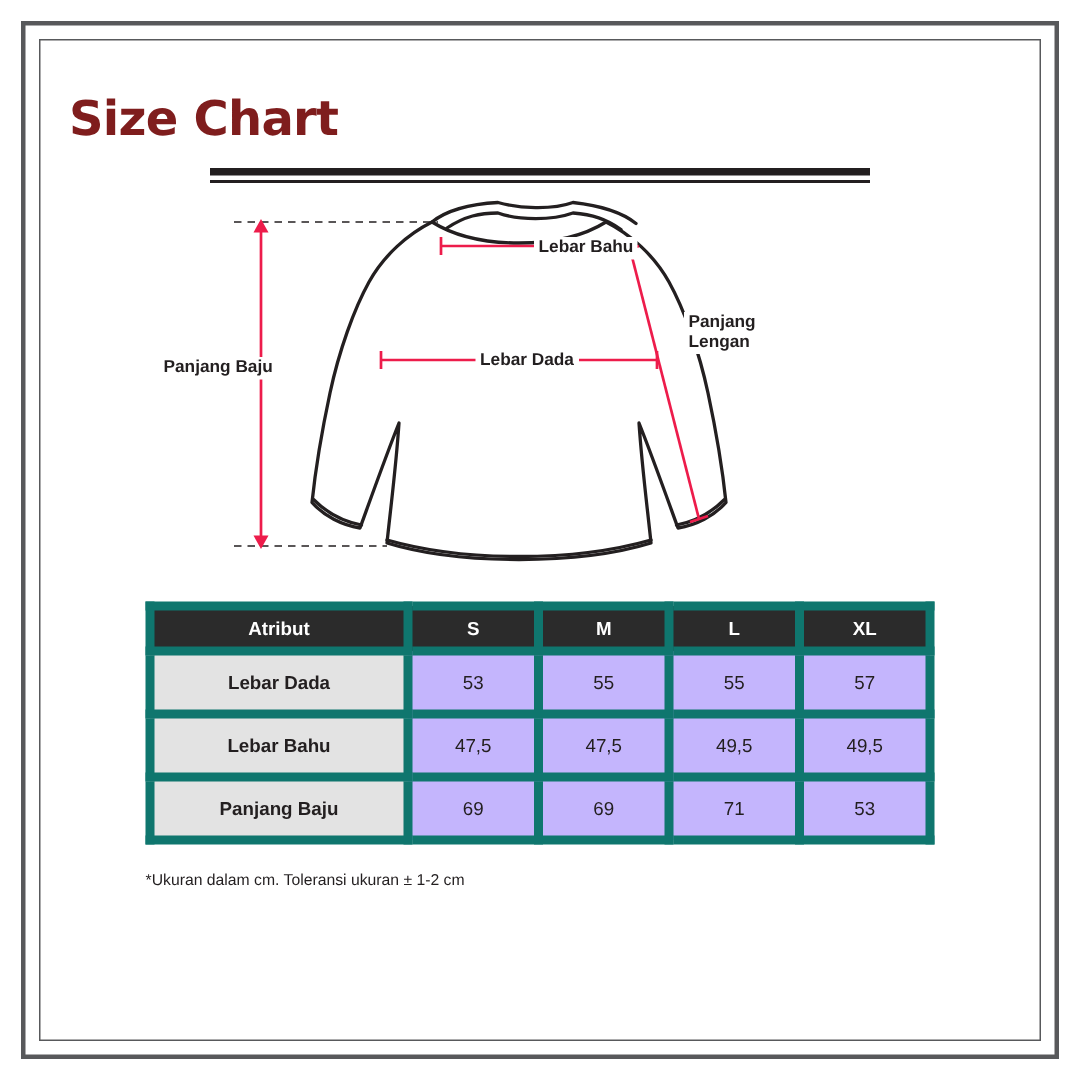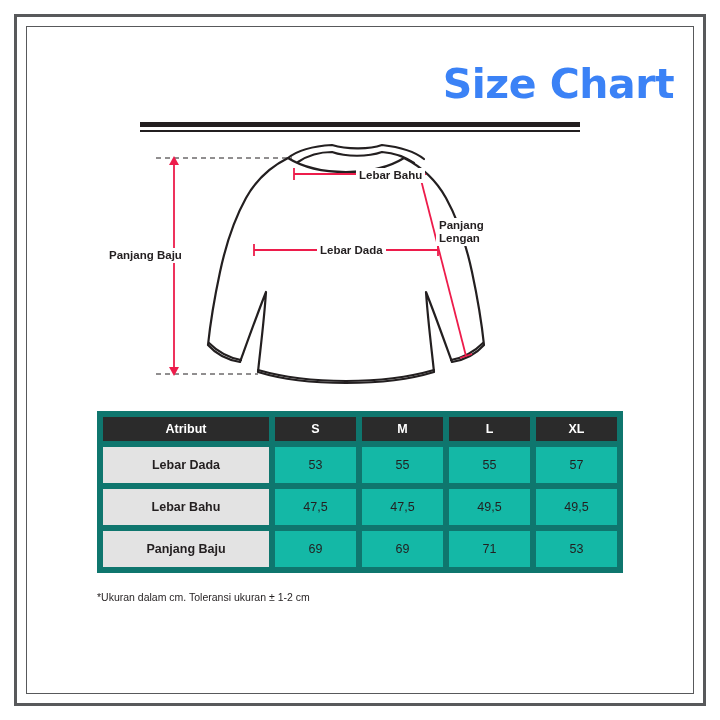"Size Chart" .title { color: #3b82f6 -> #7f1d1d; font-size: 41px -> 32px; text-align: right -> left }
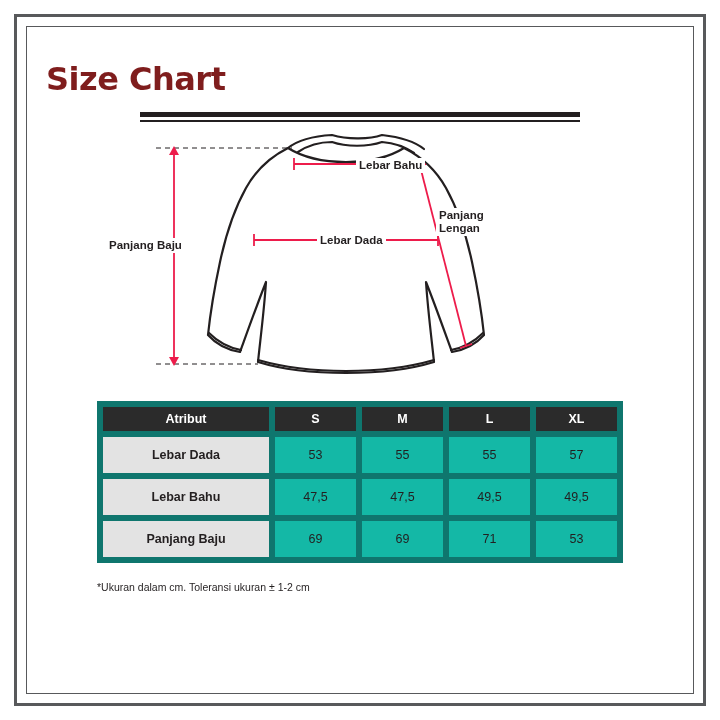"Panjang" .lbl-panjang-lengan { left: 390px -> 410px }
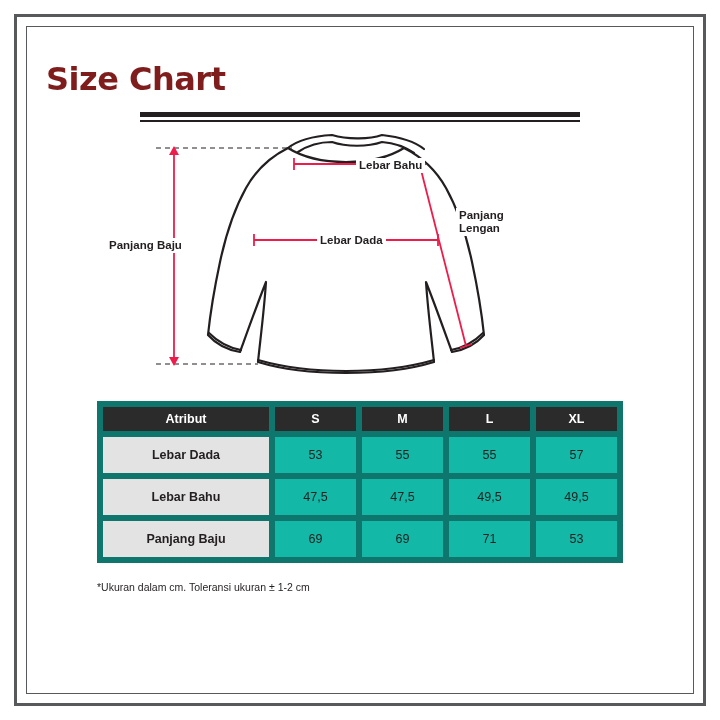"53" tbody td.val { background: #14b8a6 -> #c4b5fd }
